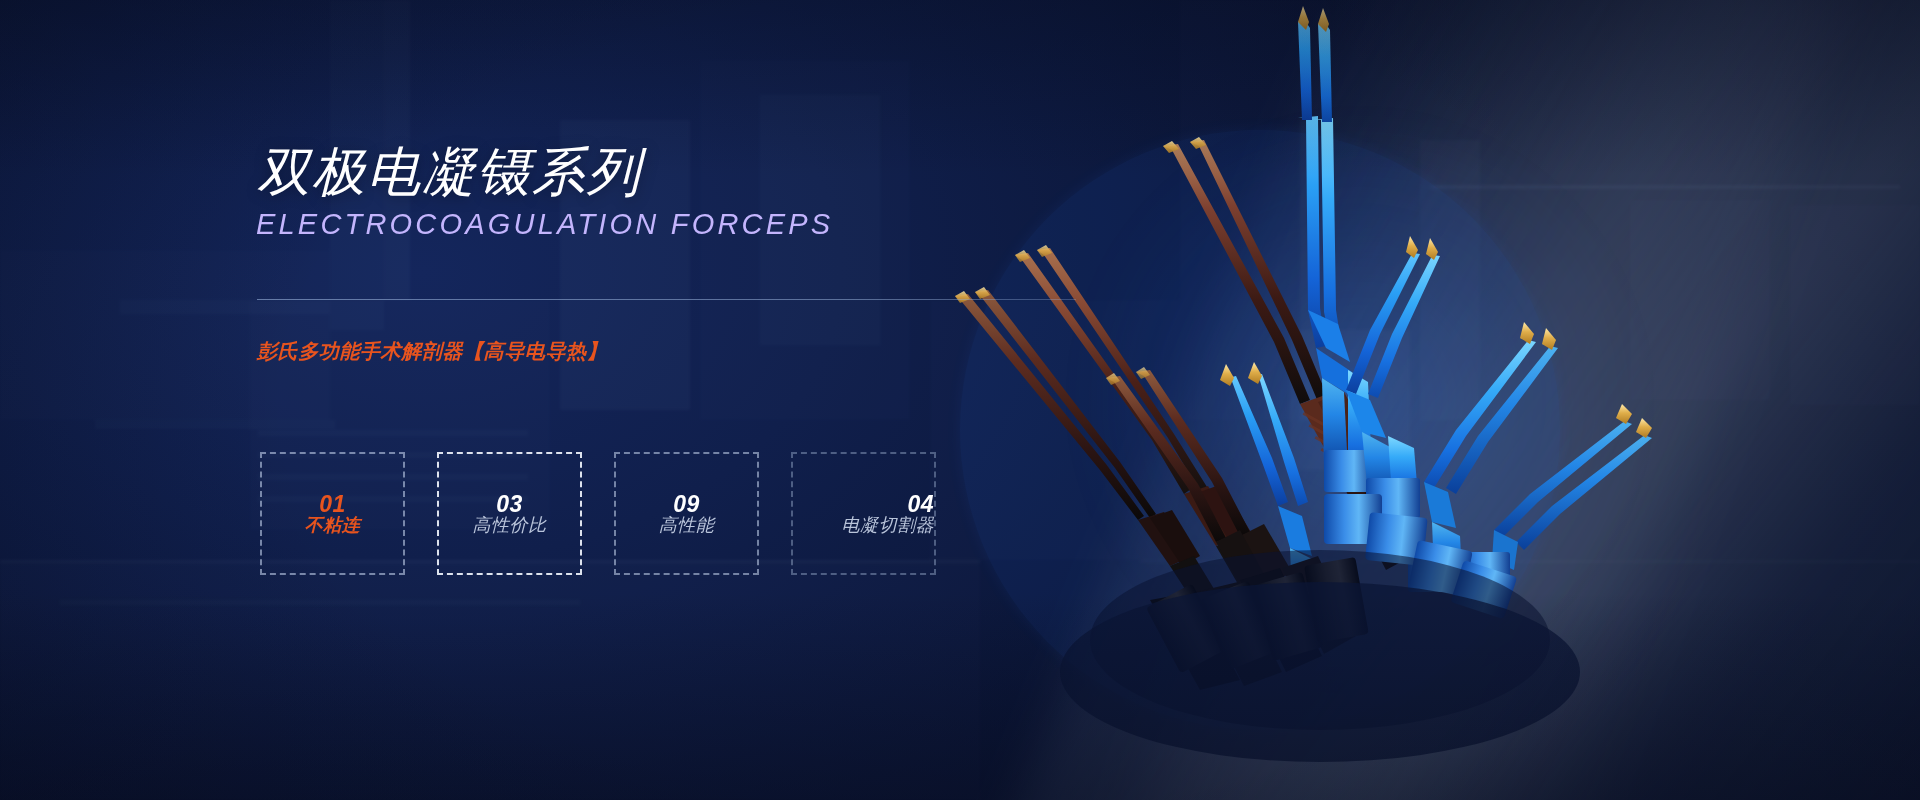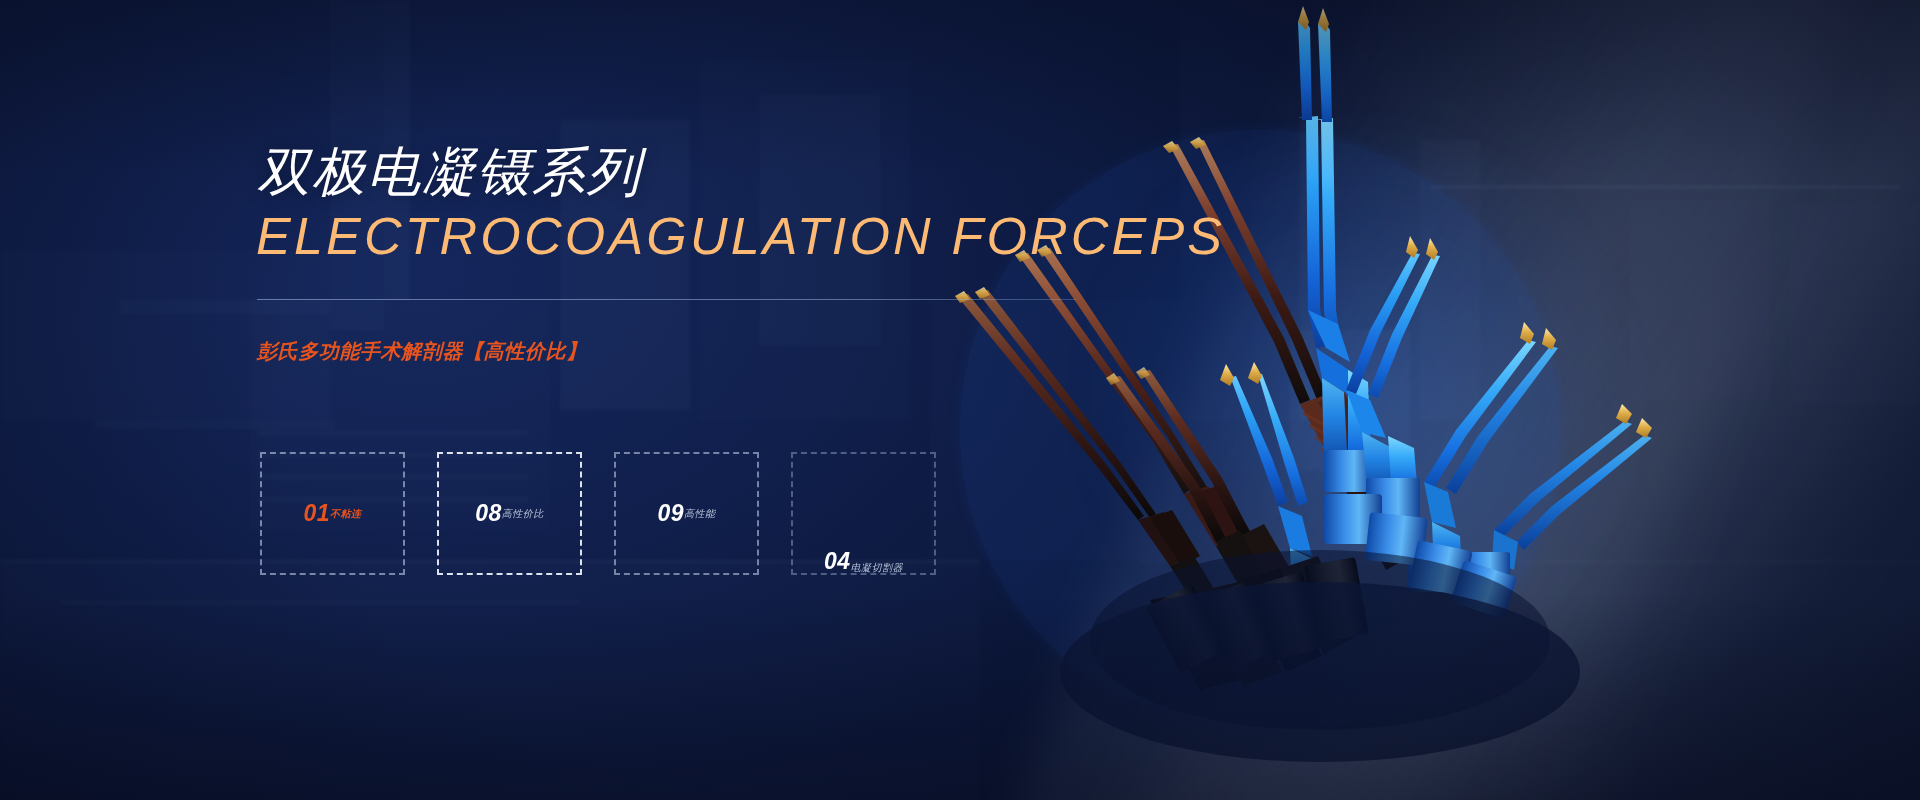"ELECTROCOAGULATION FORCEPS" .title-en { color: #fdba74 -> #c4b5fd; font-size: 52px -> 29px }
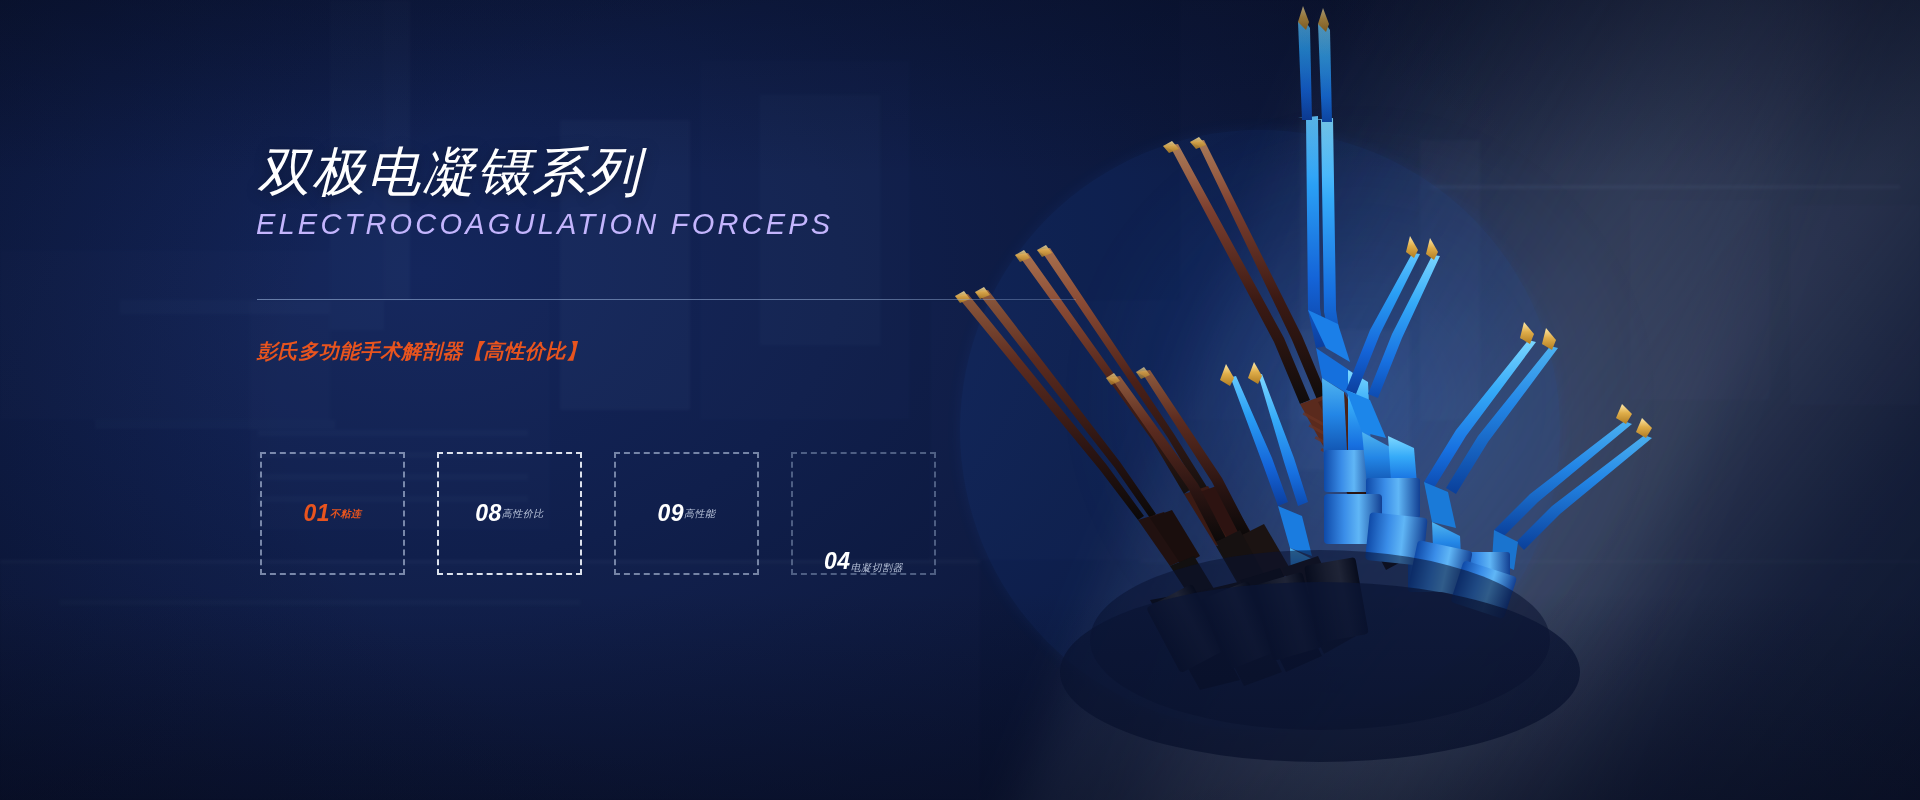"彭氏多功能手术解剖器【高性价比】" div.subtitle { text: 性价比 -> 导电导热 }
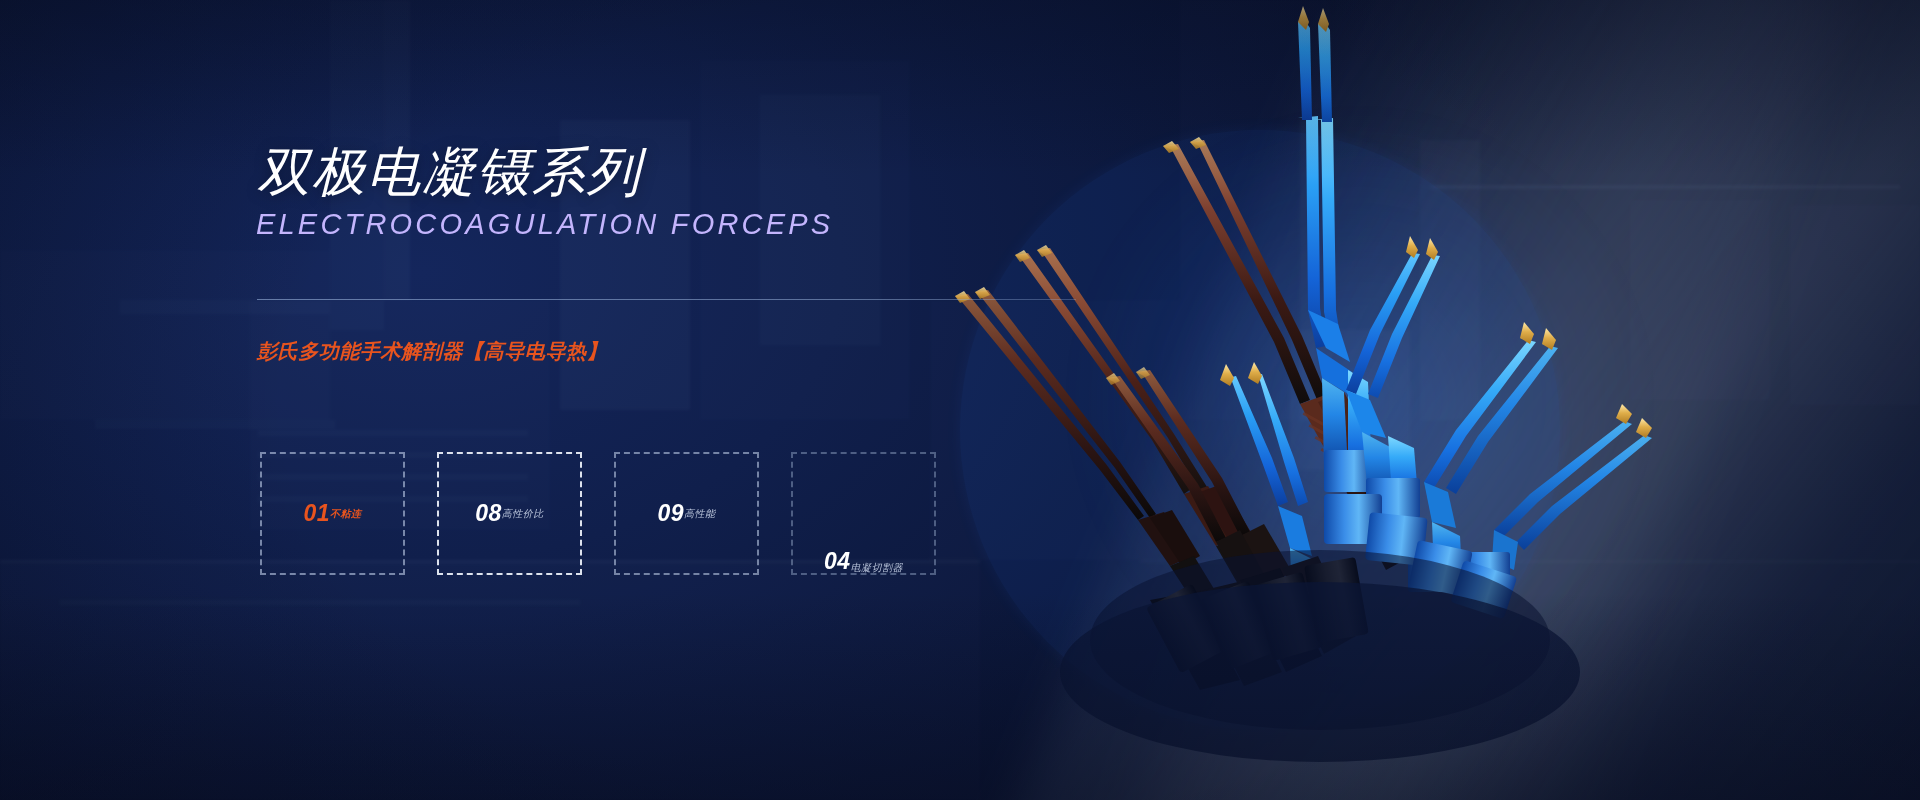"01" .feature { flex-direction: none -> column }
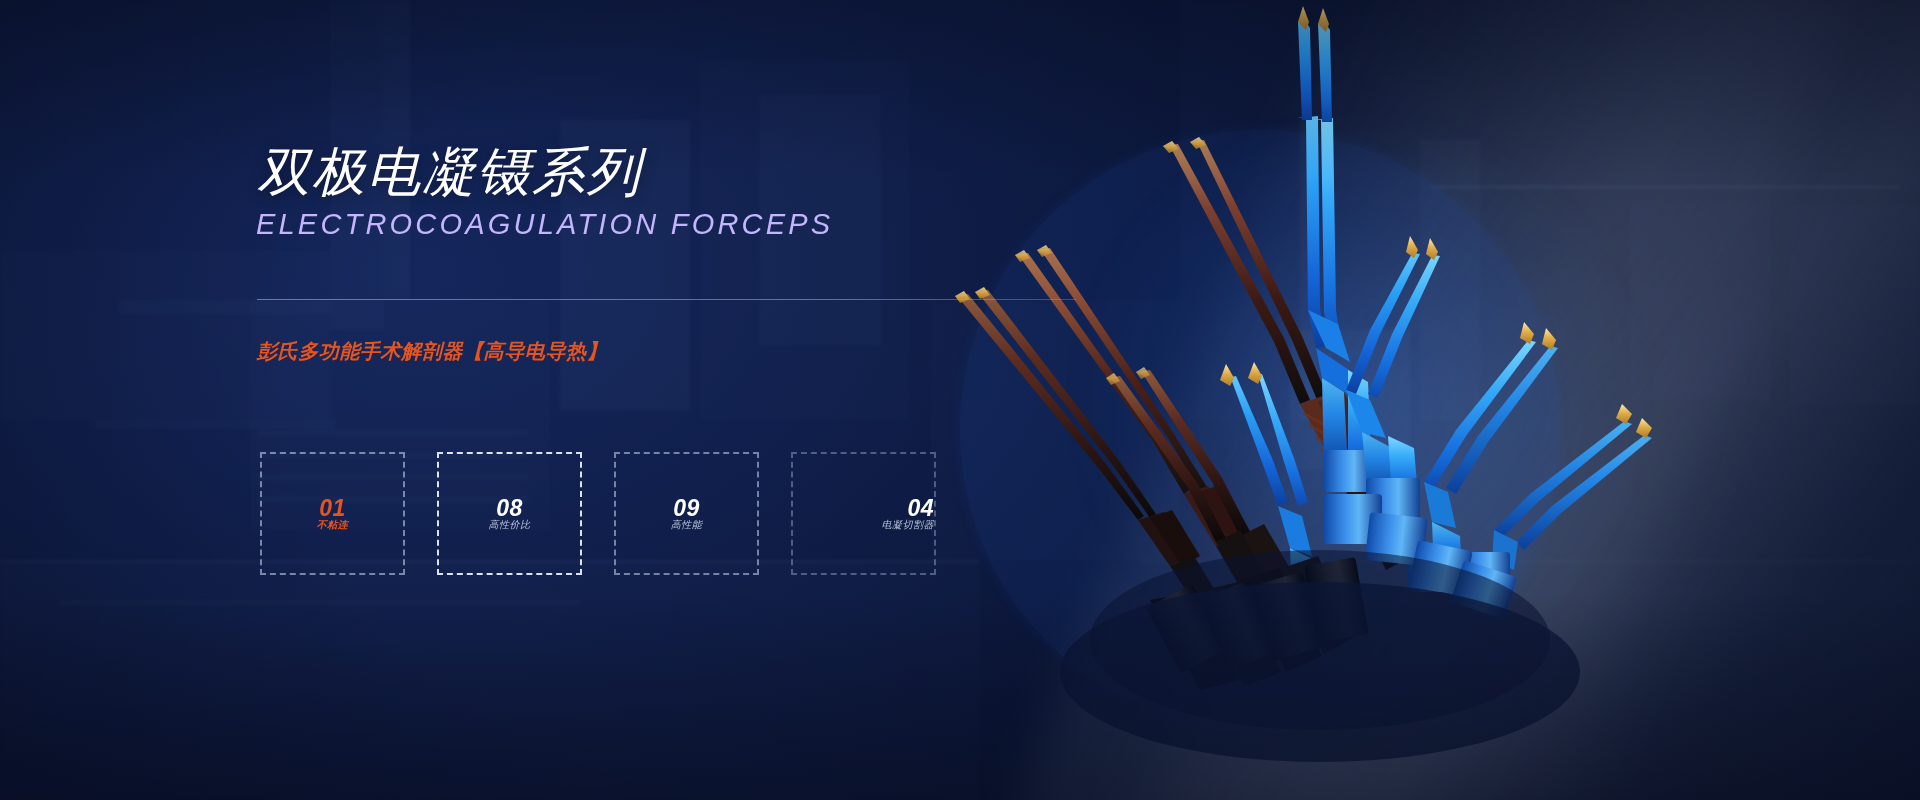"08" span.num { text: 08 -> 03 }
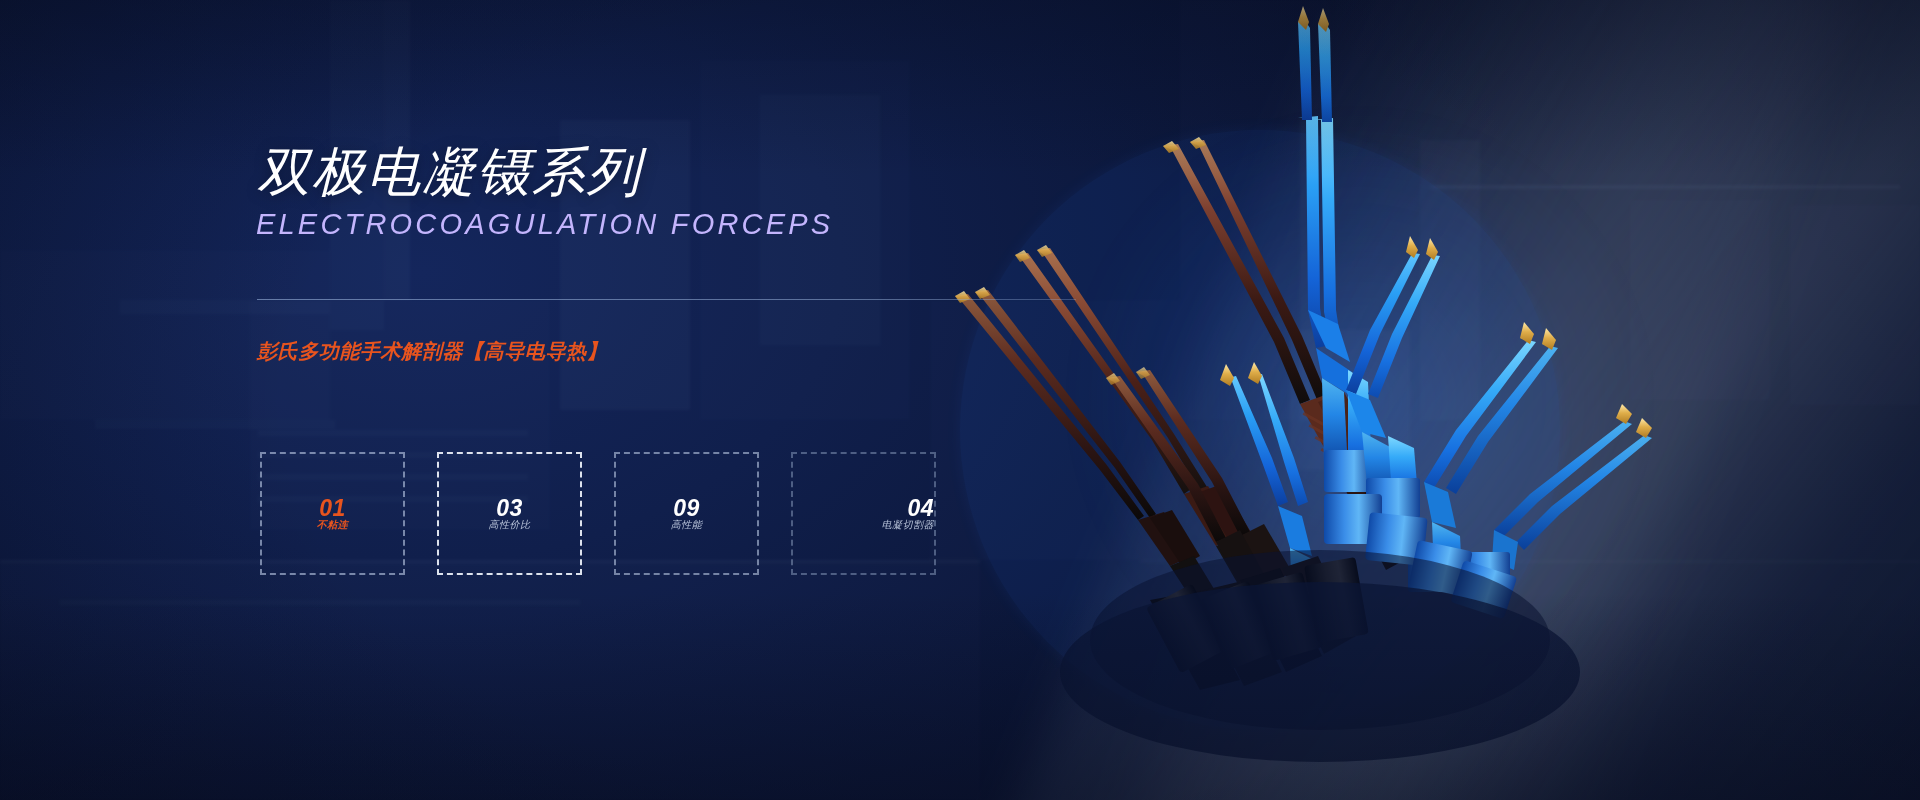"不粘连" .feature .lbl { font-size: 10px -> 18px }
